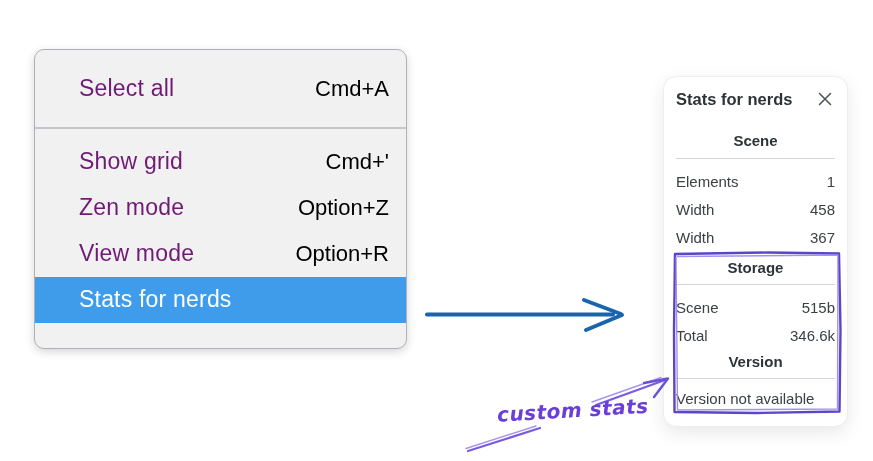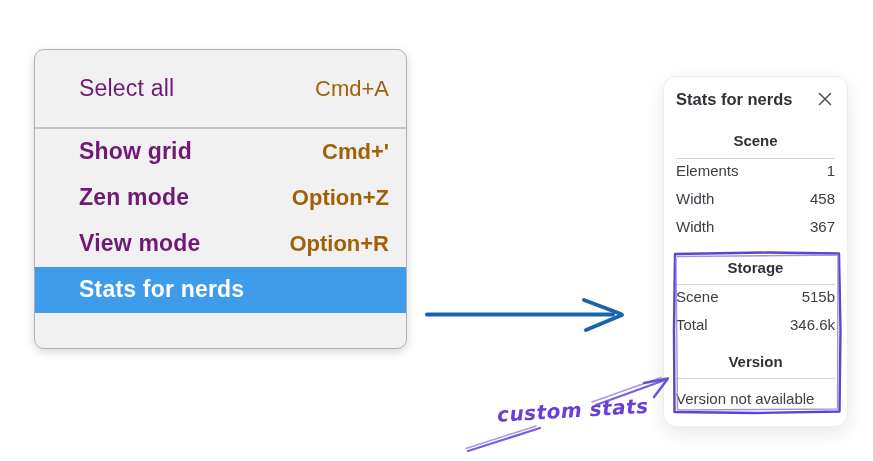"Cmd+A" .mi-shortcut { color: #a16207 -> #000000 }
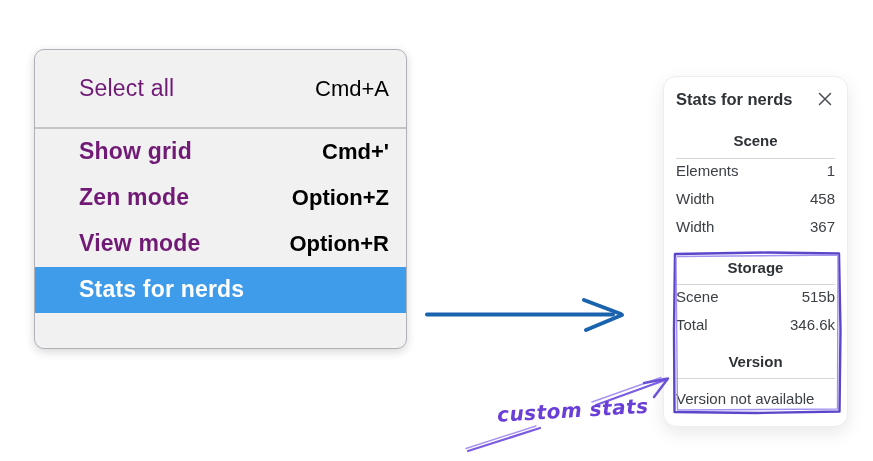"Show grid" .menu-section-bottom { font-weight: bold -> none; padding-top: 0 -> 10px }
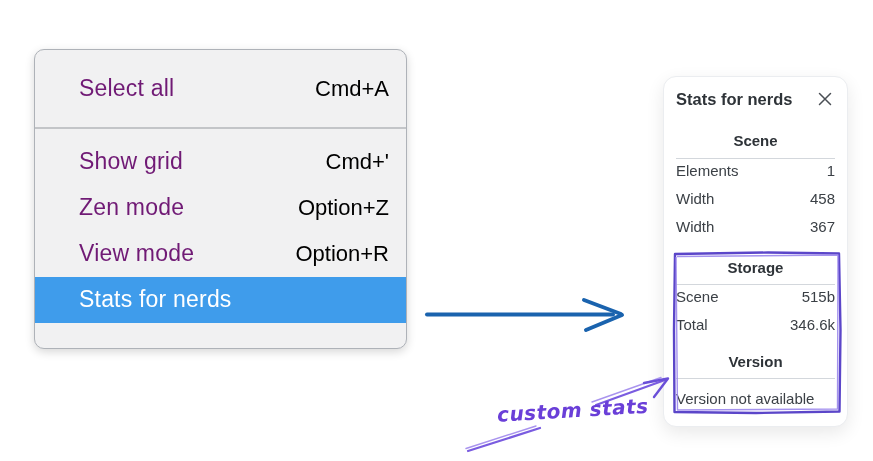"Elements" .stat-row { align-items: flex-start -> flex-end }
